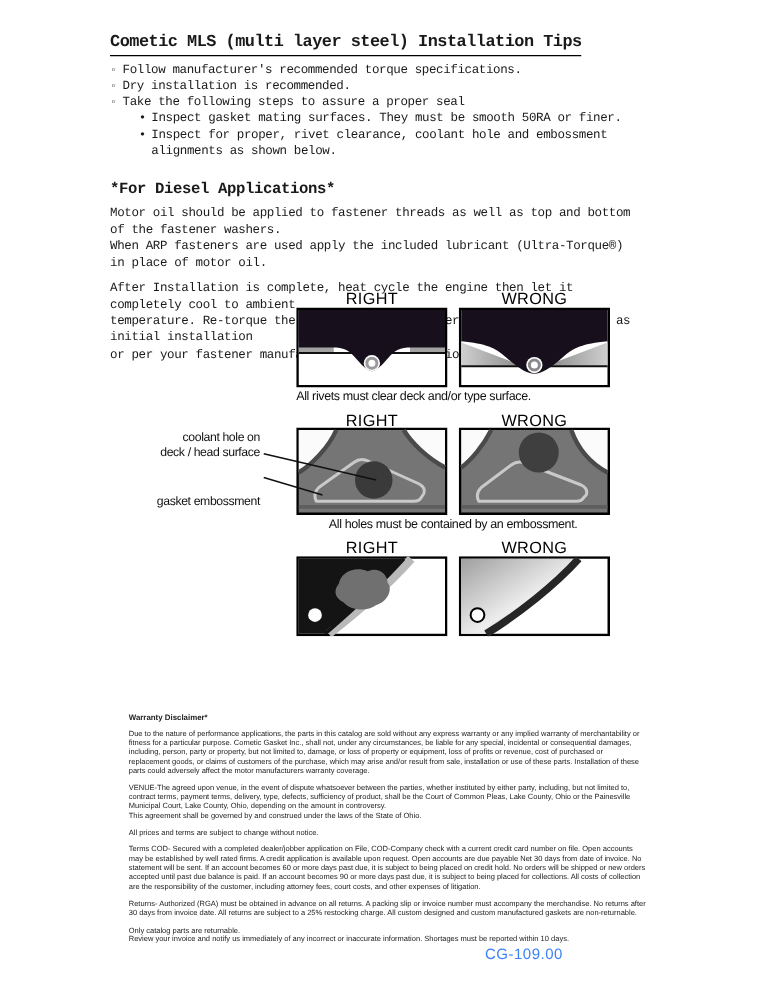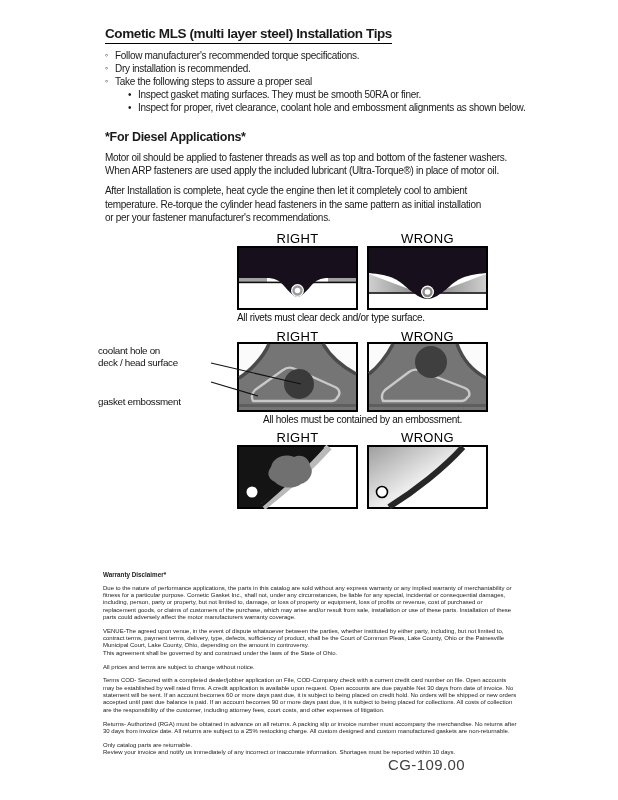"Cometic MLS (multi layer steel)" .head { font-family: none -> Liberation Mono, monospace; left: 105px -> 88px }
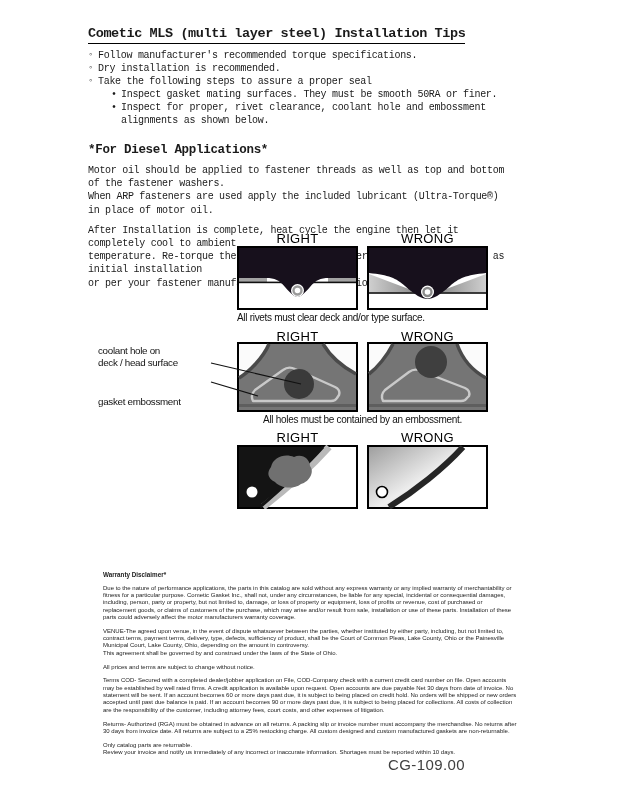"coolant hole on" .ann { text-align: none -> right }
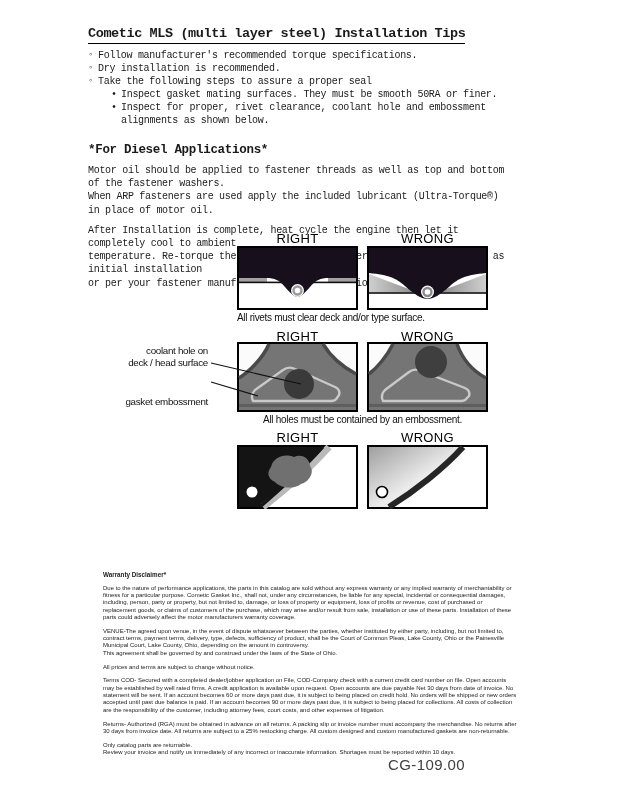"CG-109.00" .code { color: #404040 -> #3b82f6; font-size: 15px -> 12px }
